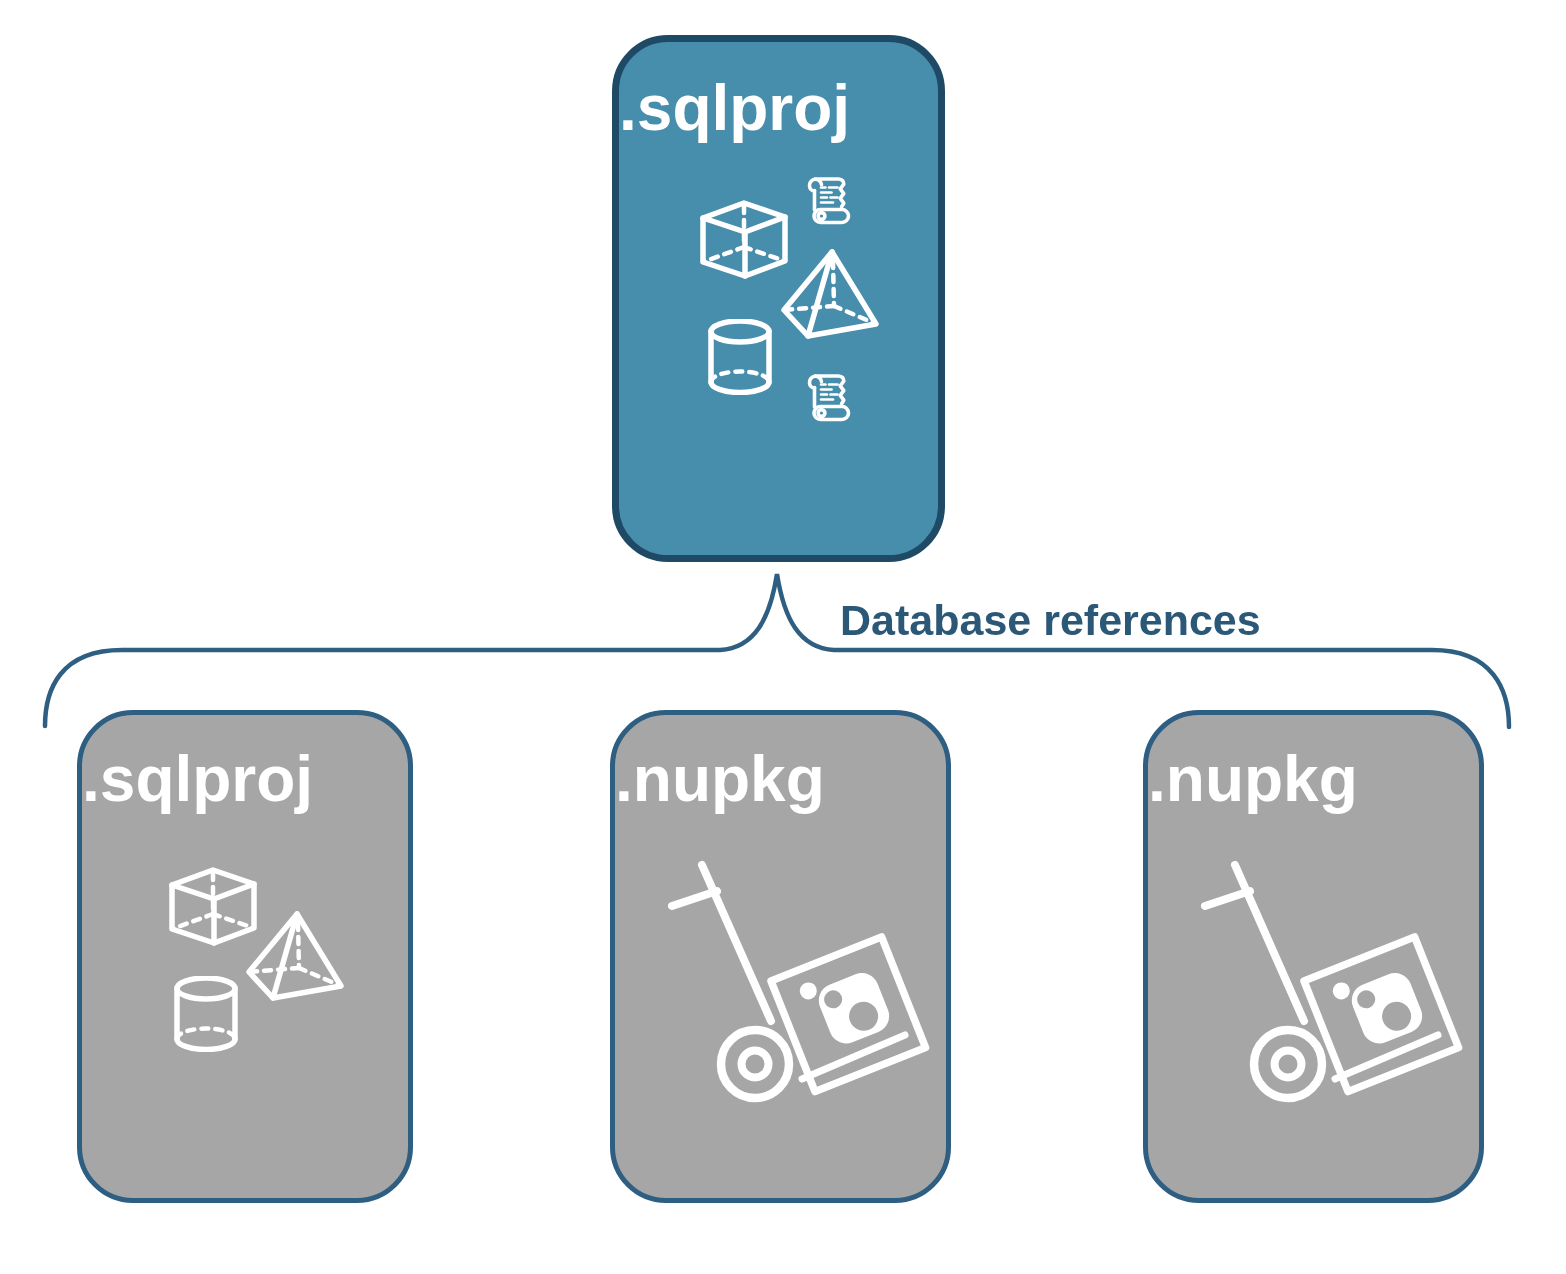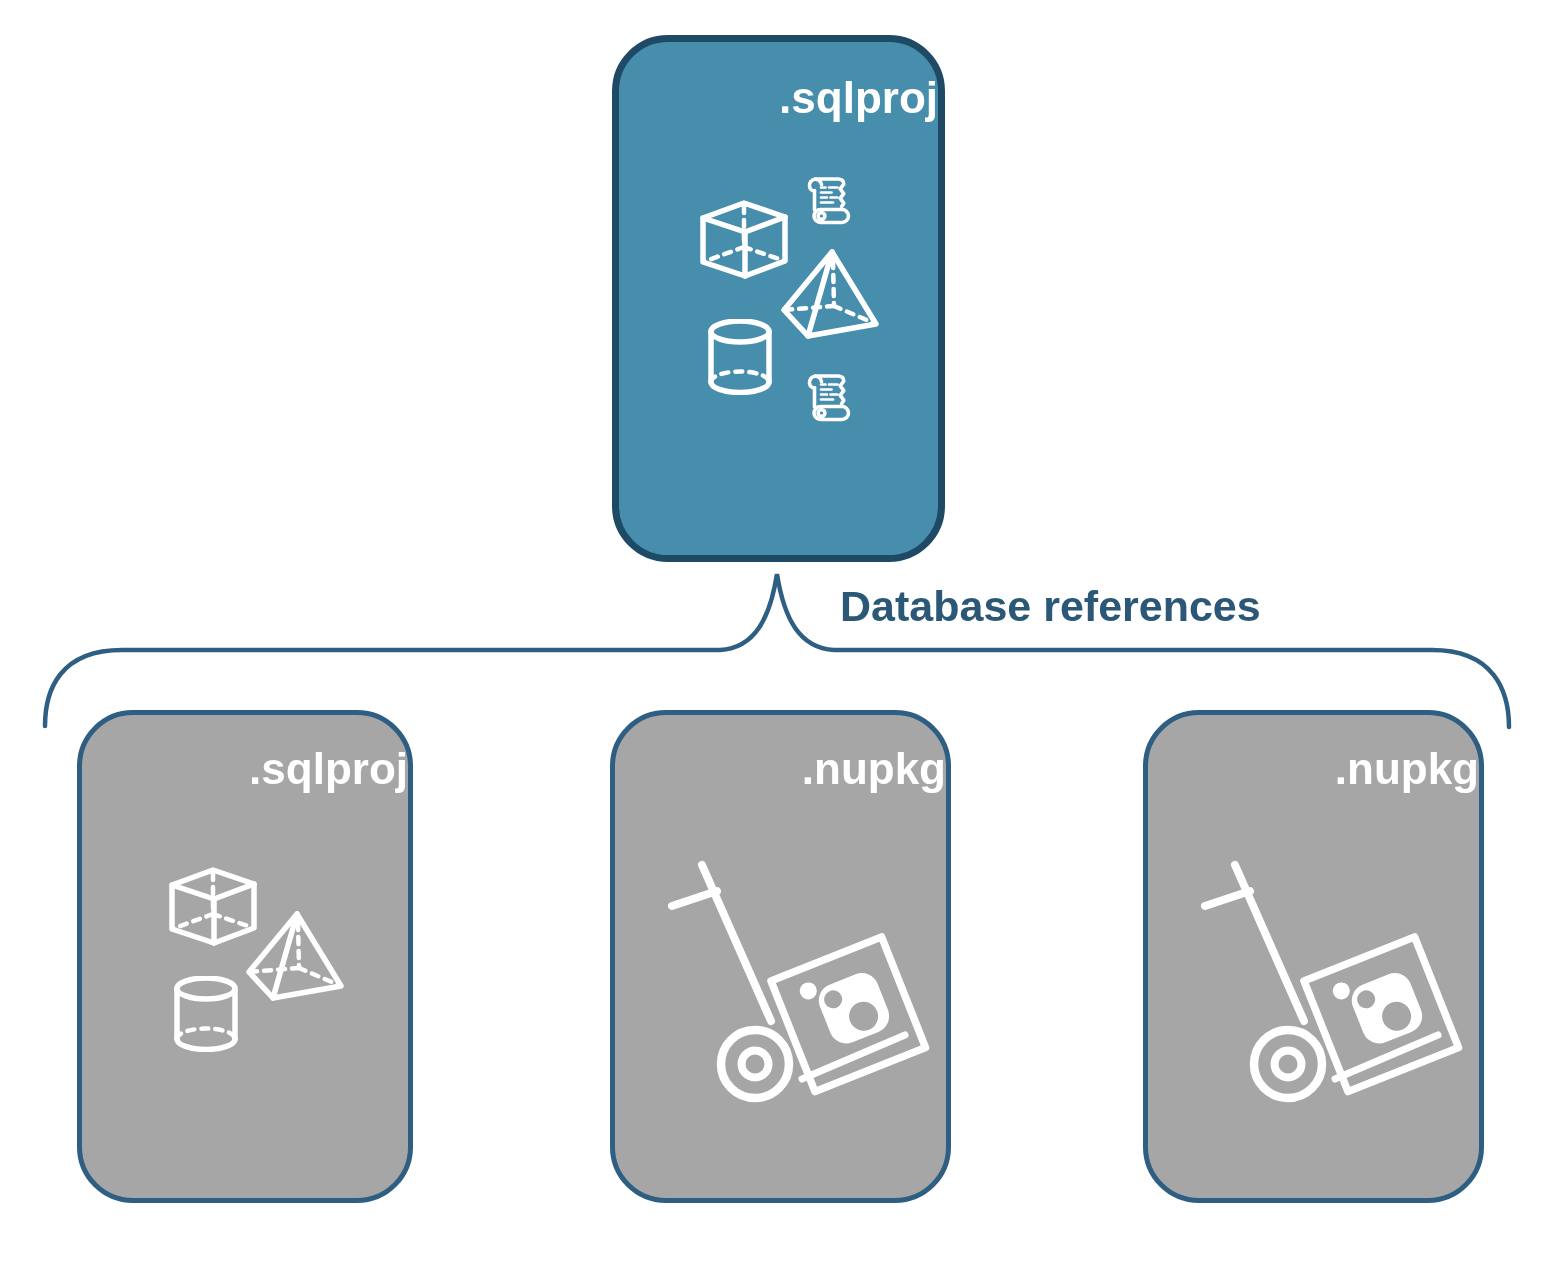".sqlproj" .box .title { font-size: 44px -> 64px; text-align: right -> left }
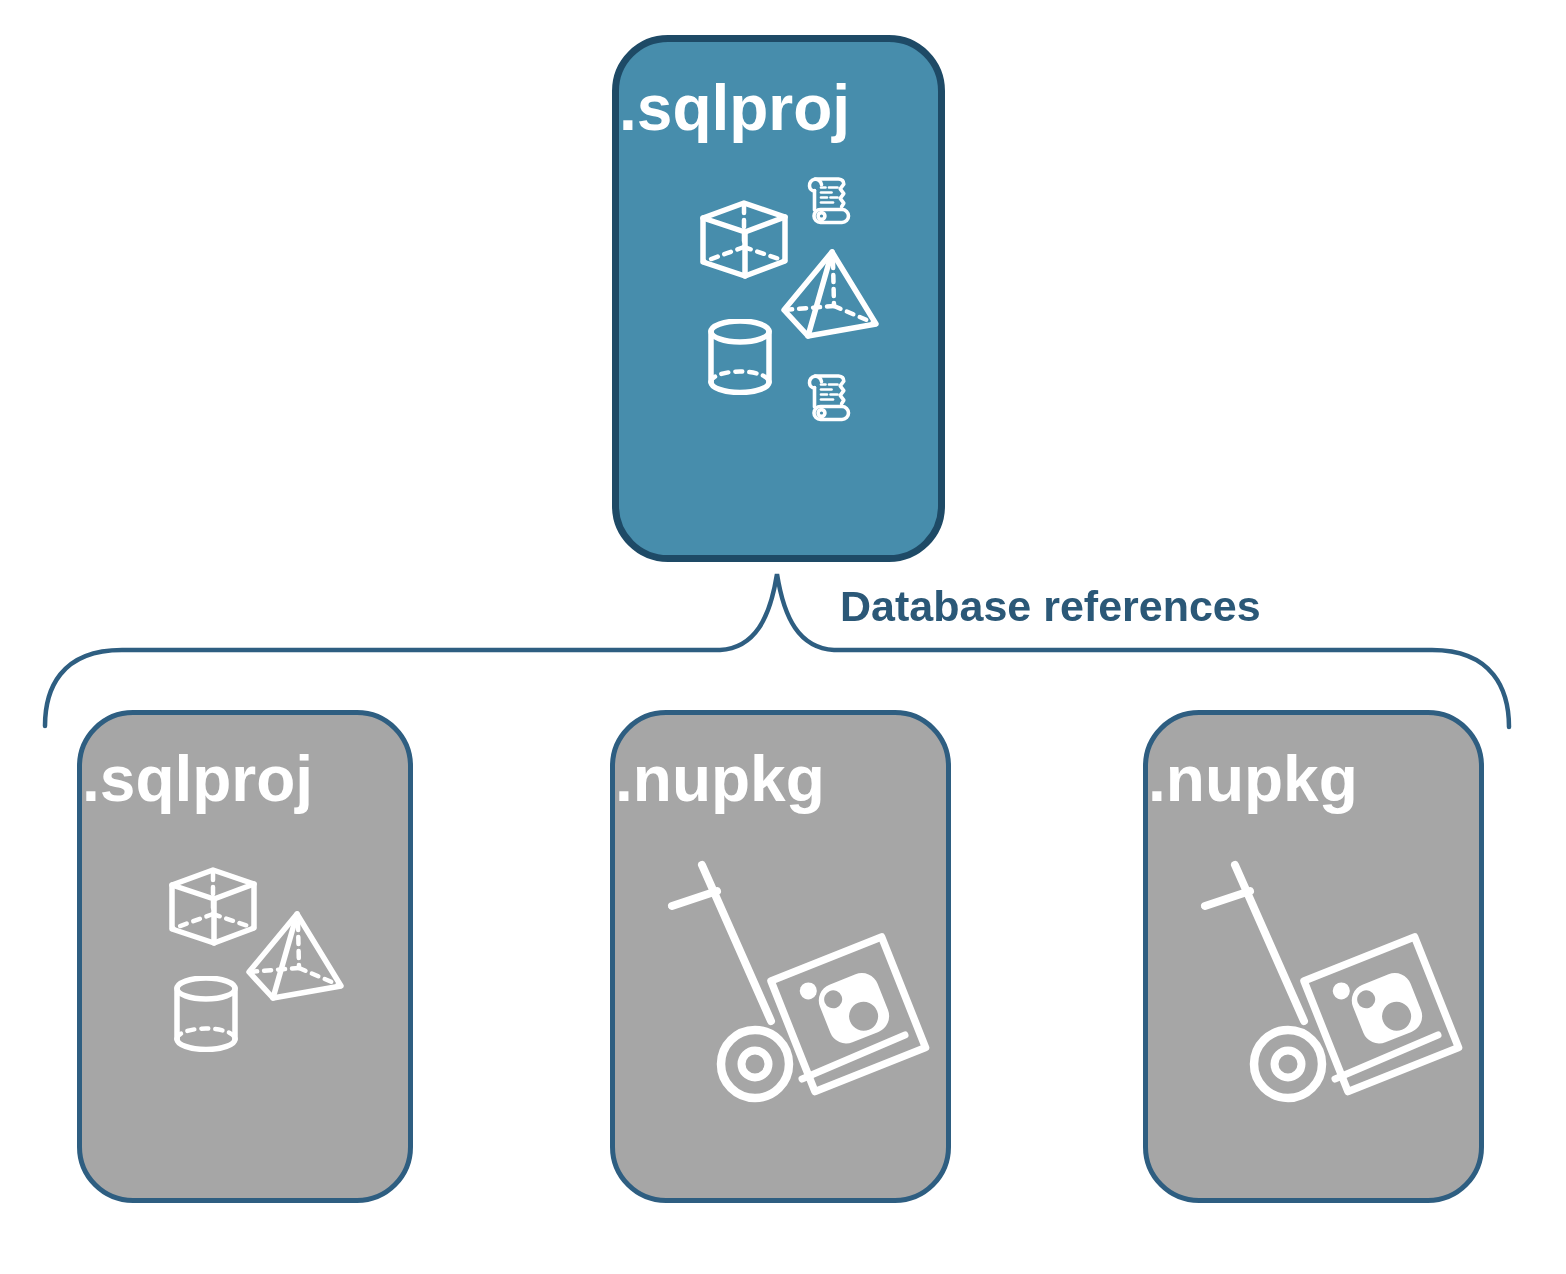"Database references" .connector-label { top: 582px -> 596px }
